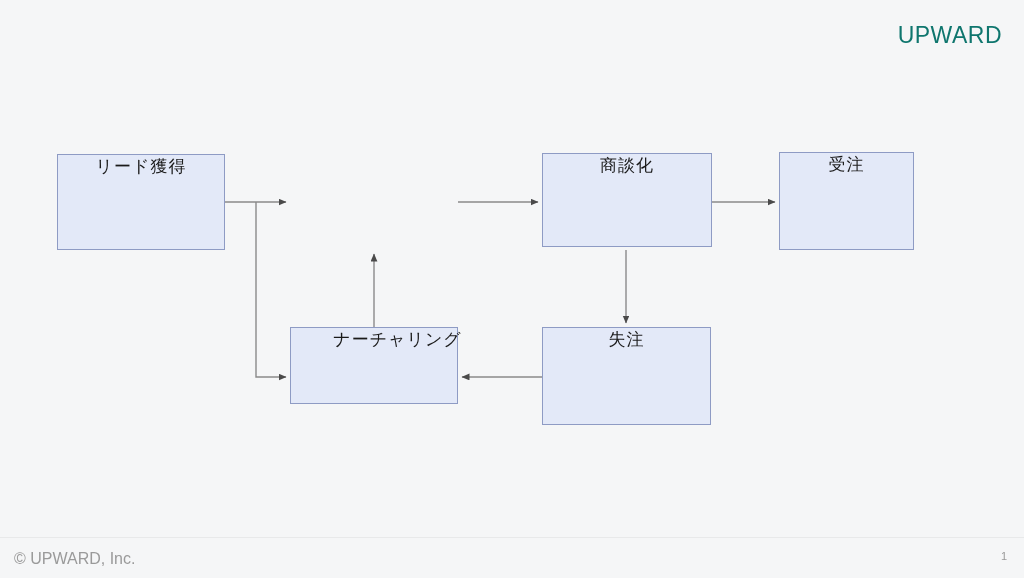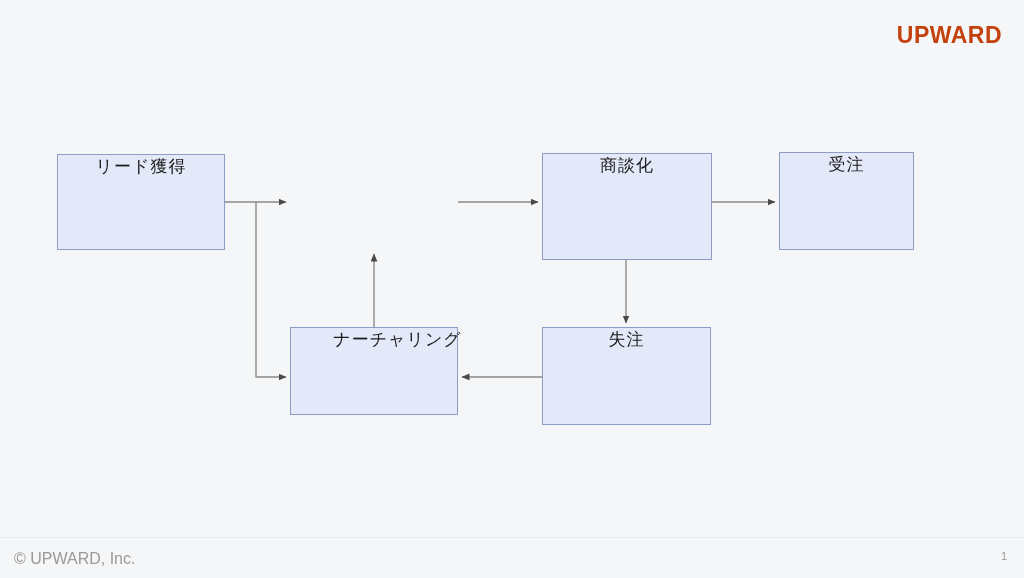"UPWARD" #brand-logo { color: #c2410c -> #0f766e; font-weight: bold -> normal }
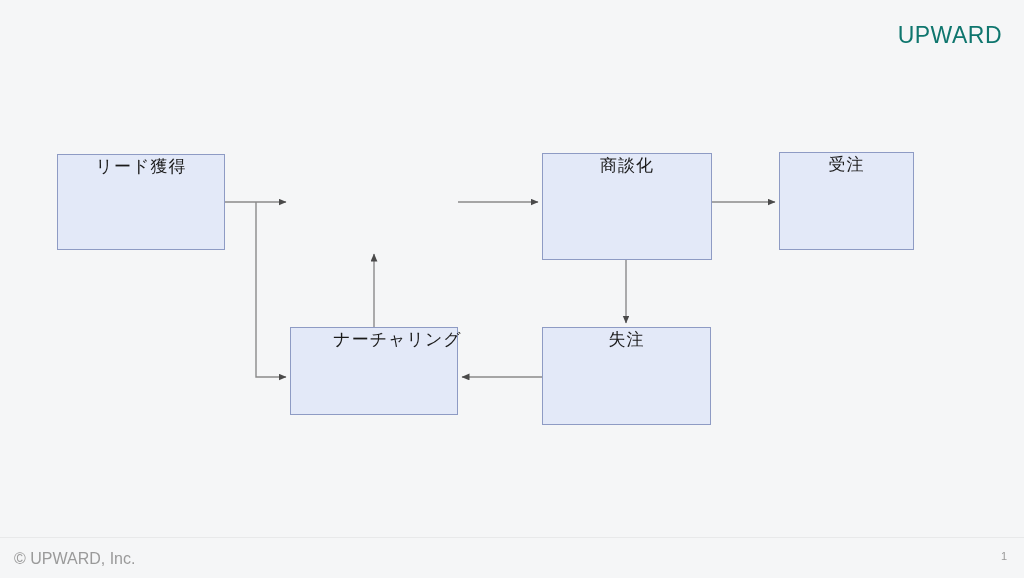"商談化" #box-opportunity { height: 107px -> 94px }
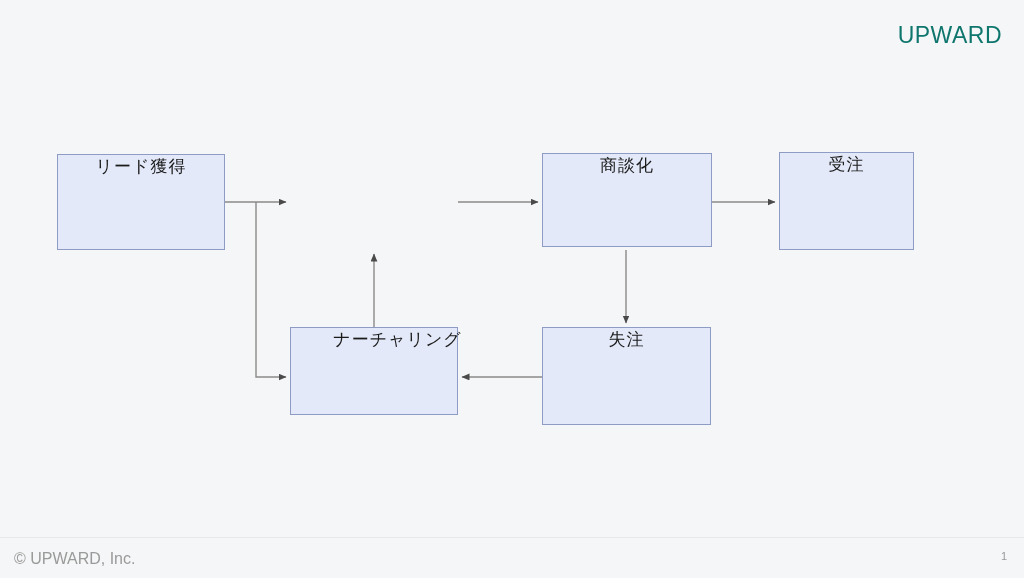"ナーチャリング" #box-nurturing { height: 88px -> 77px }
